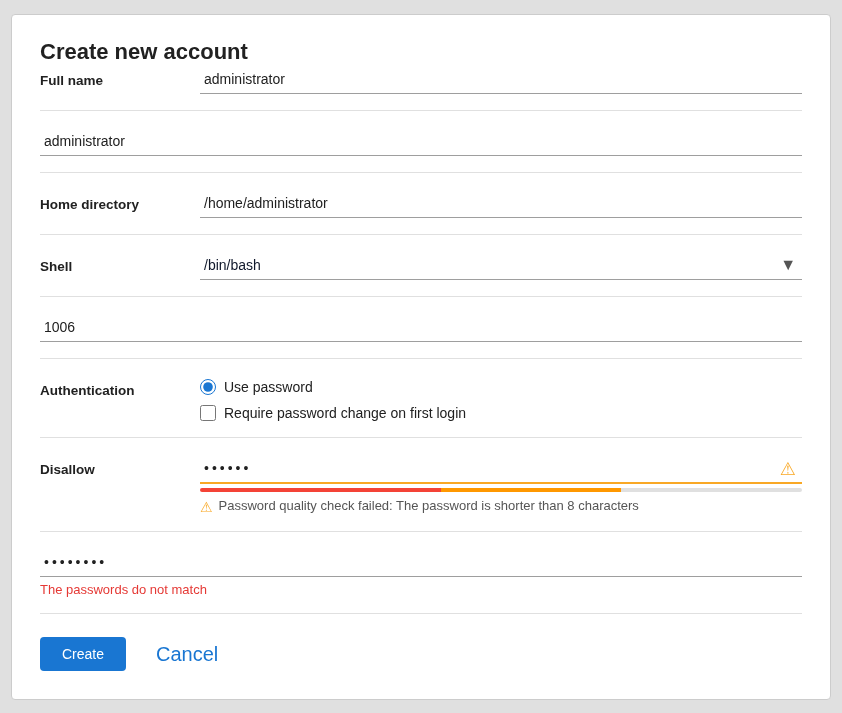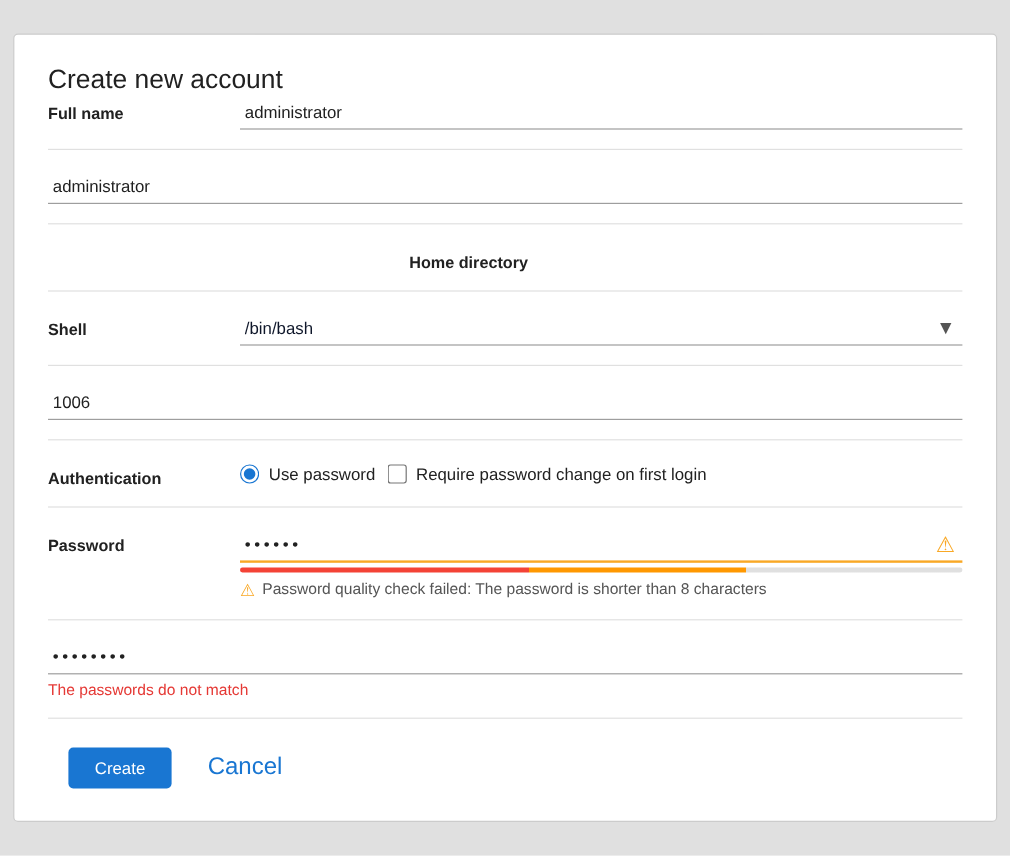"Create new account" .dialog-title { font-weight: 400 -> 700 }
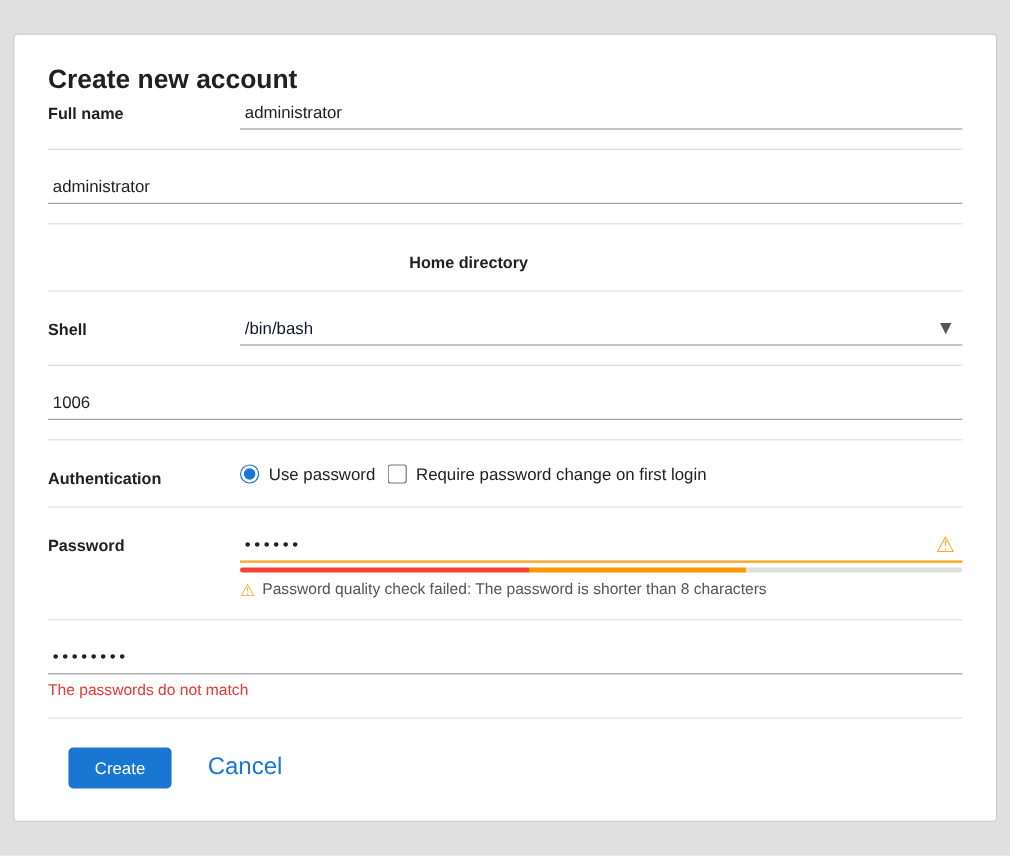"Full name" .form-row { justify-content: center -> none }
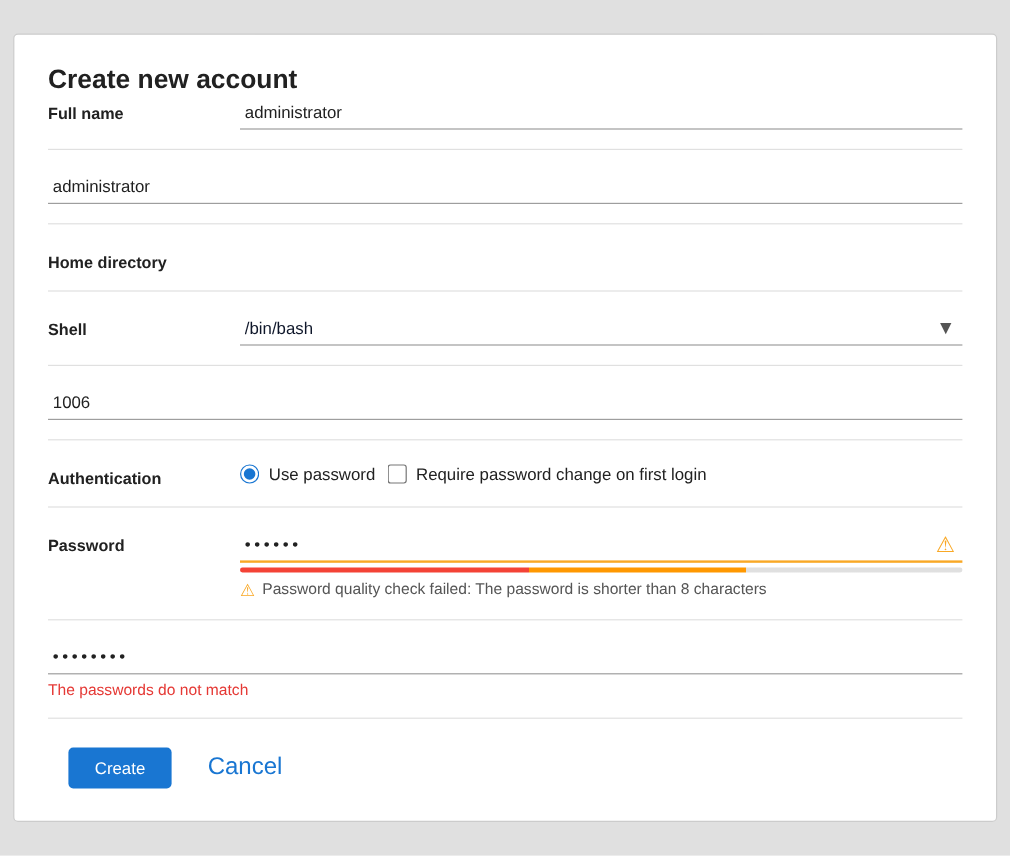"/home/administrator" div.form-field { html: none -> <div> <input> </div> }
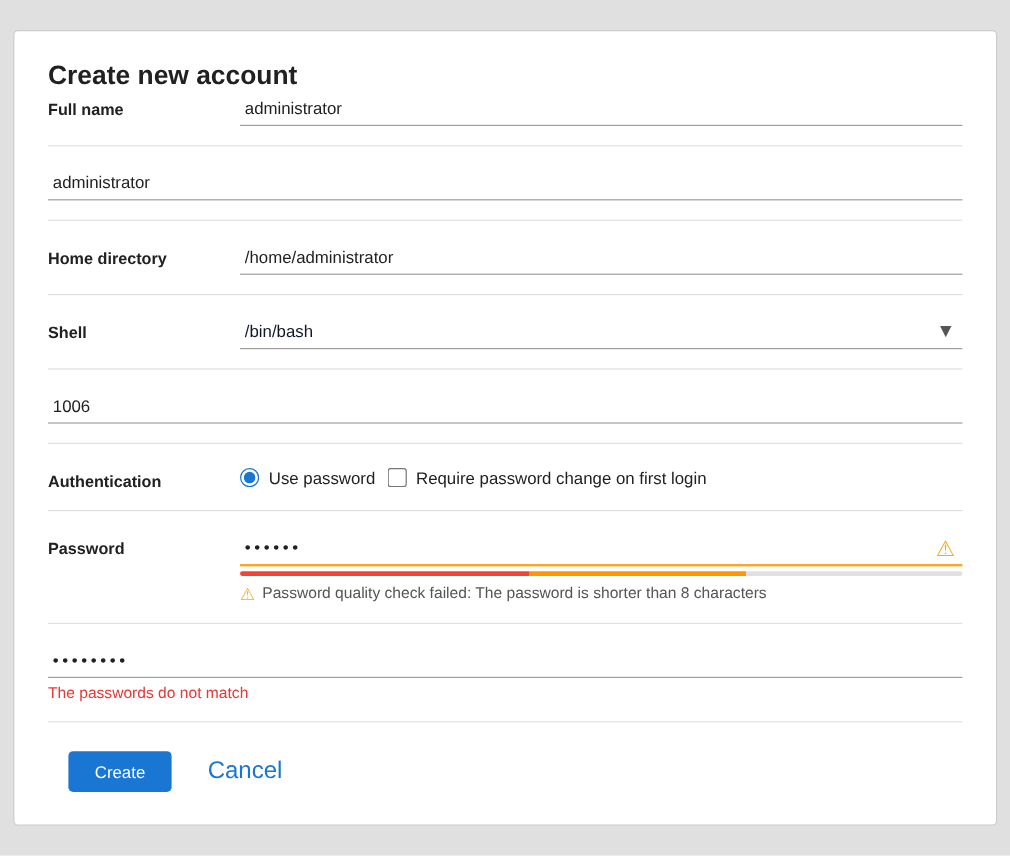"Use password" .auth-options { flex-direction: row -> column }
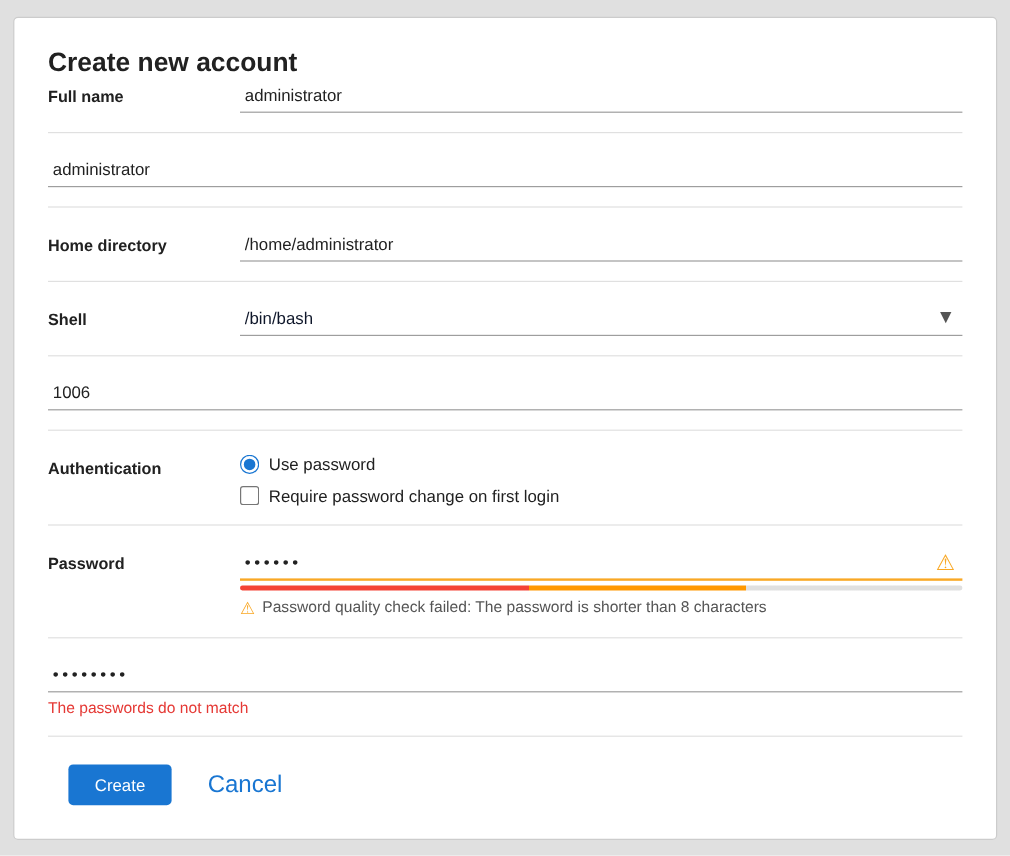"Password" div.form-label { text: Password -> Disallow }
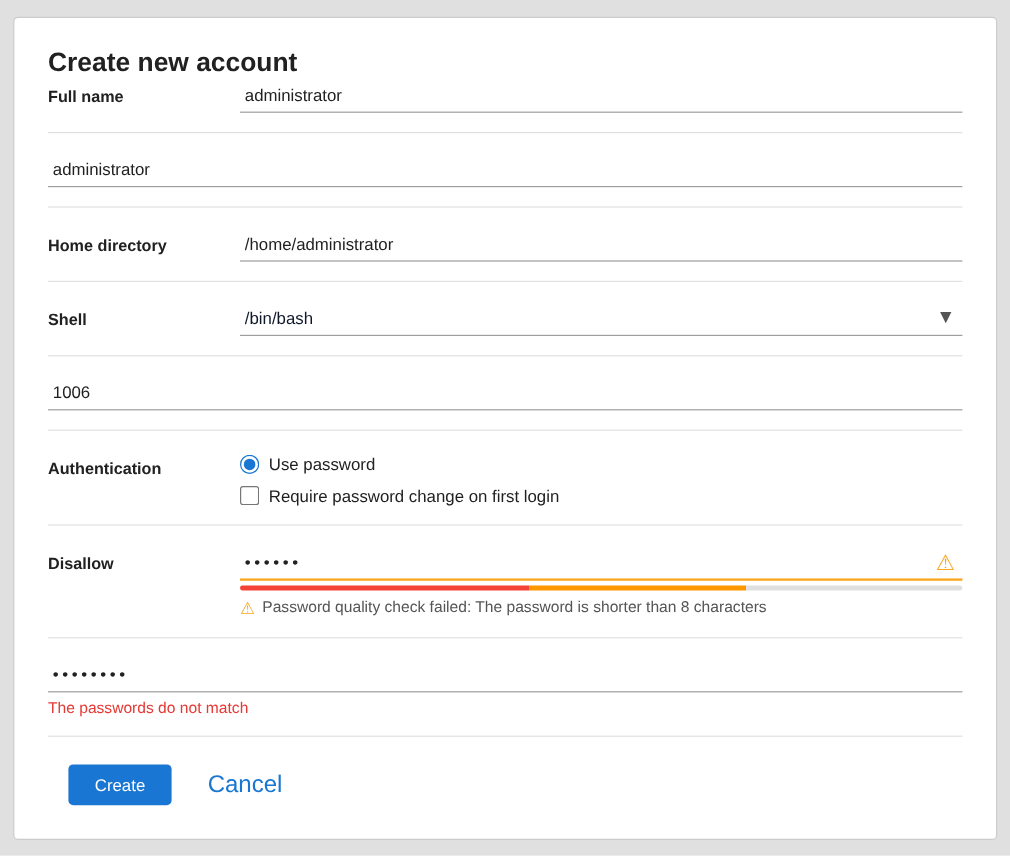"Create" .button-row { margin-left: 17px -> none }
